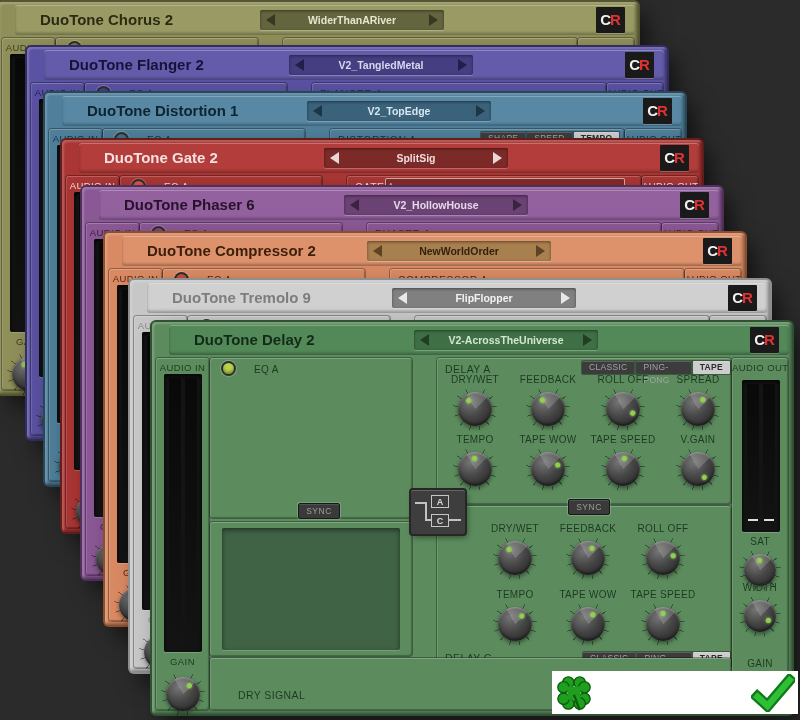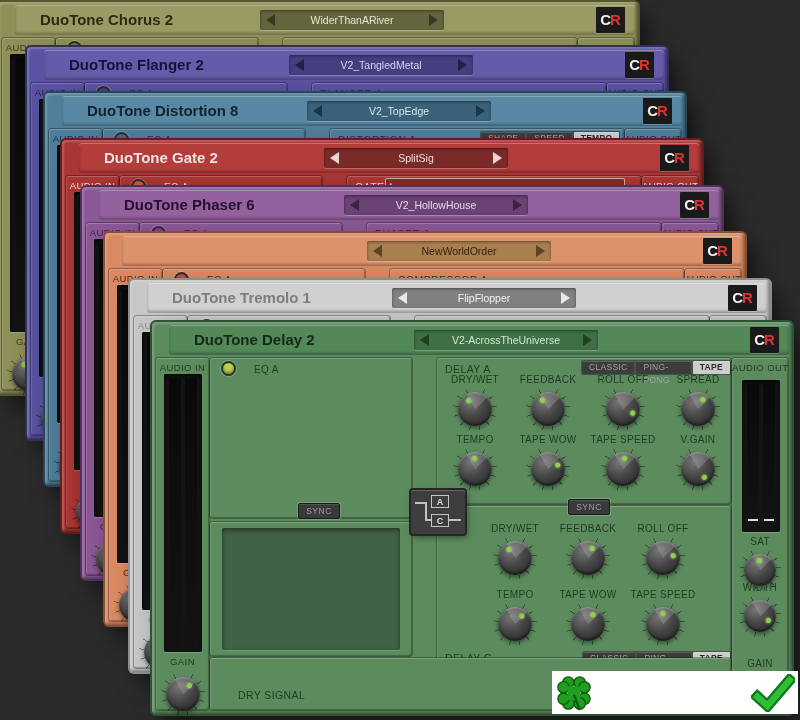"WiderThanARiver" .preset { font-weight: none -> bold }
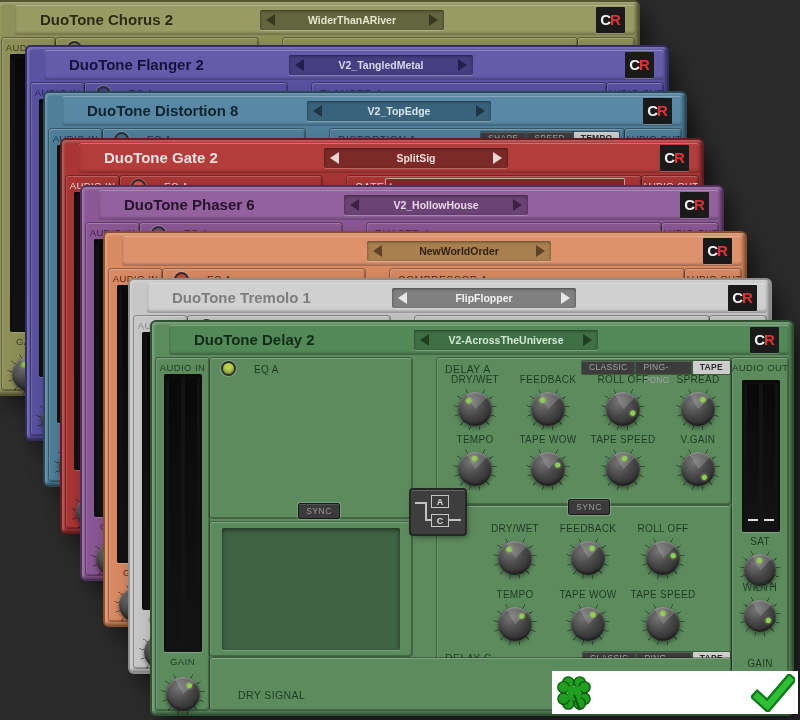"DuoTone Distortion 8" span.title { text: 8 -> 1 }
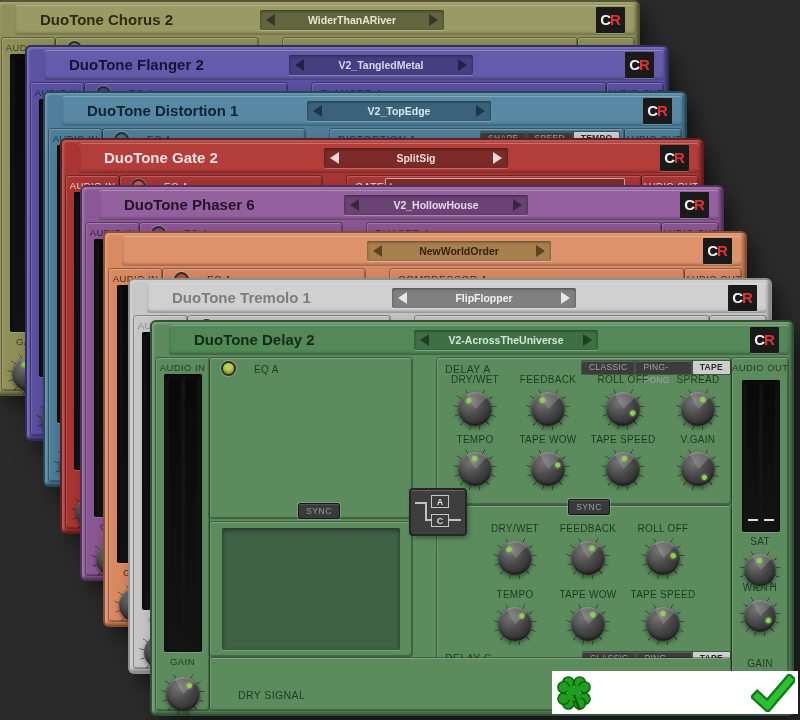"DuoTone Compressor 2" span.title { html: none -> <span>DuoTone Compressor 2</span> }
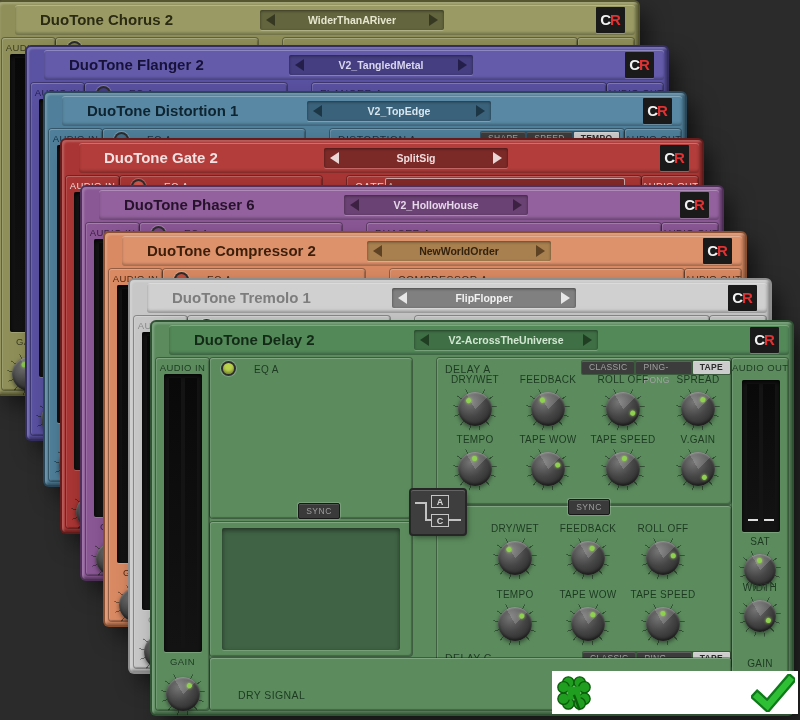"DuoTone Tremolo 1" span.title { text: 1 -> 9 }
